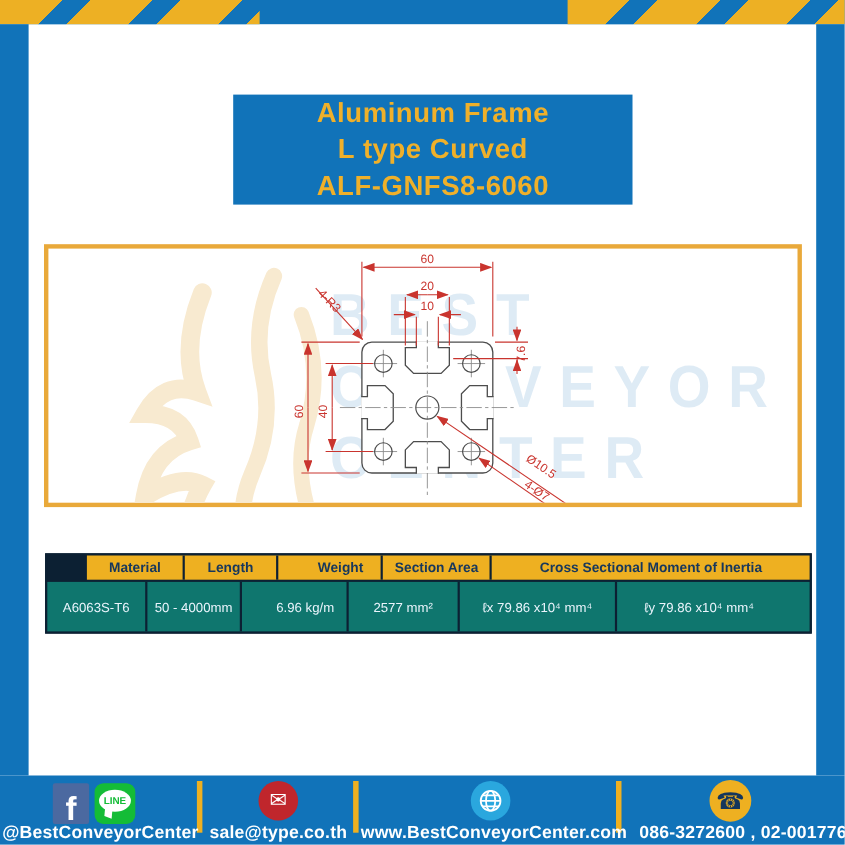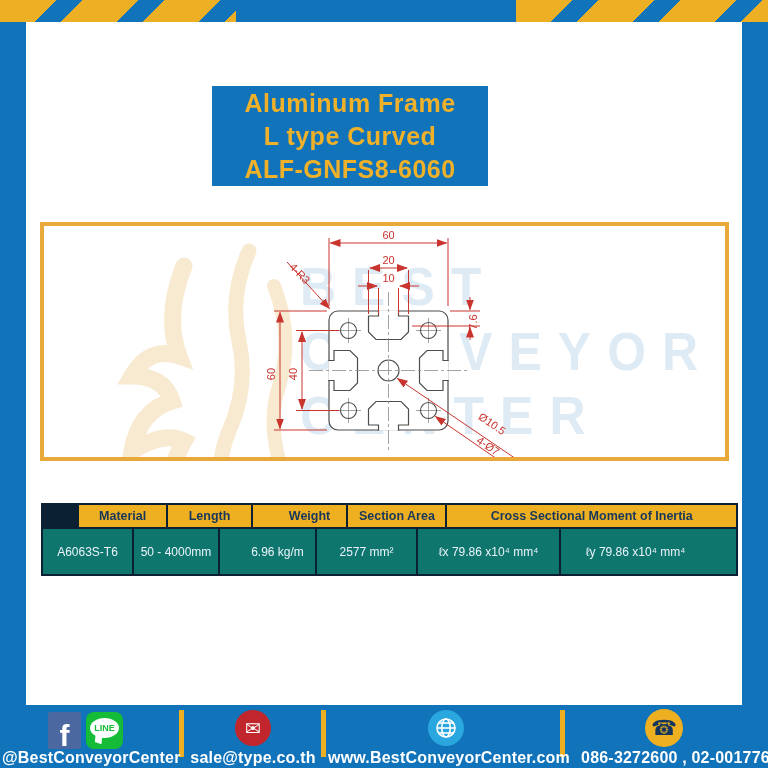"Aluminum Frame" .title-box { width: 276px -> 363px }
